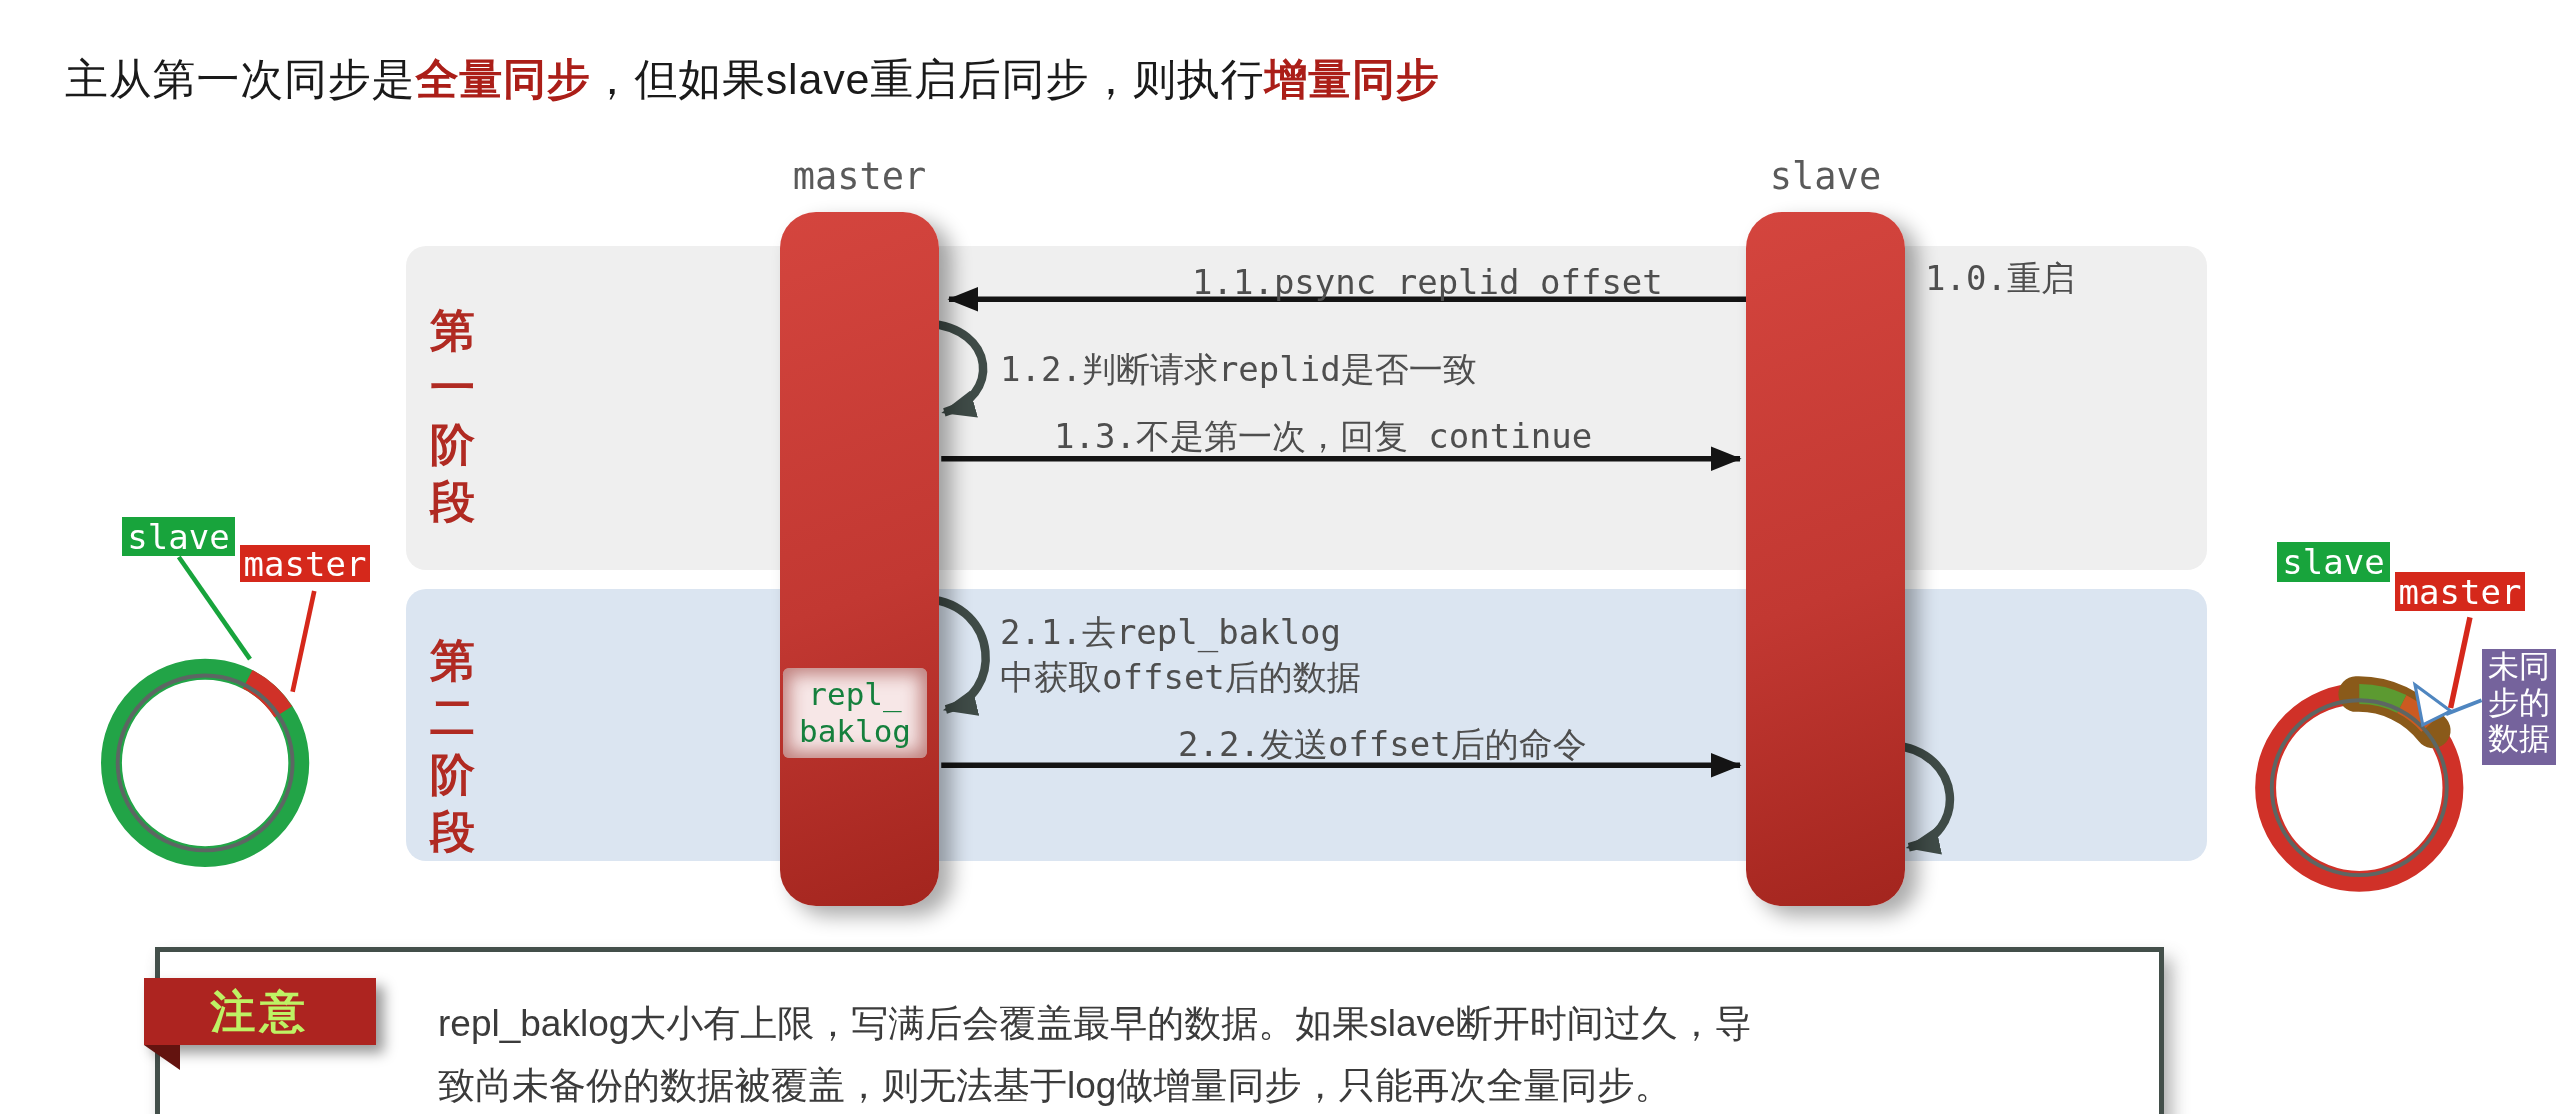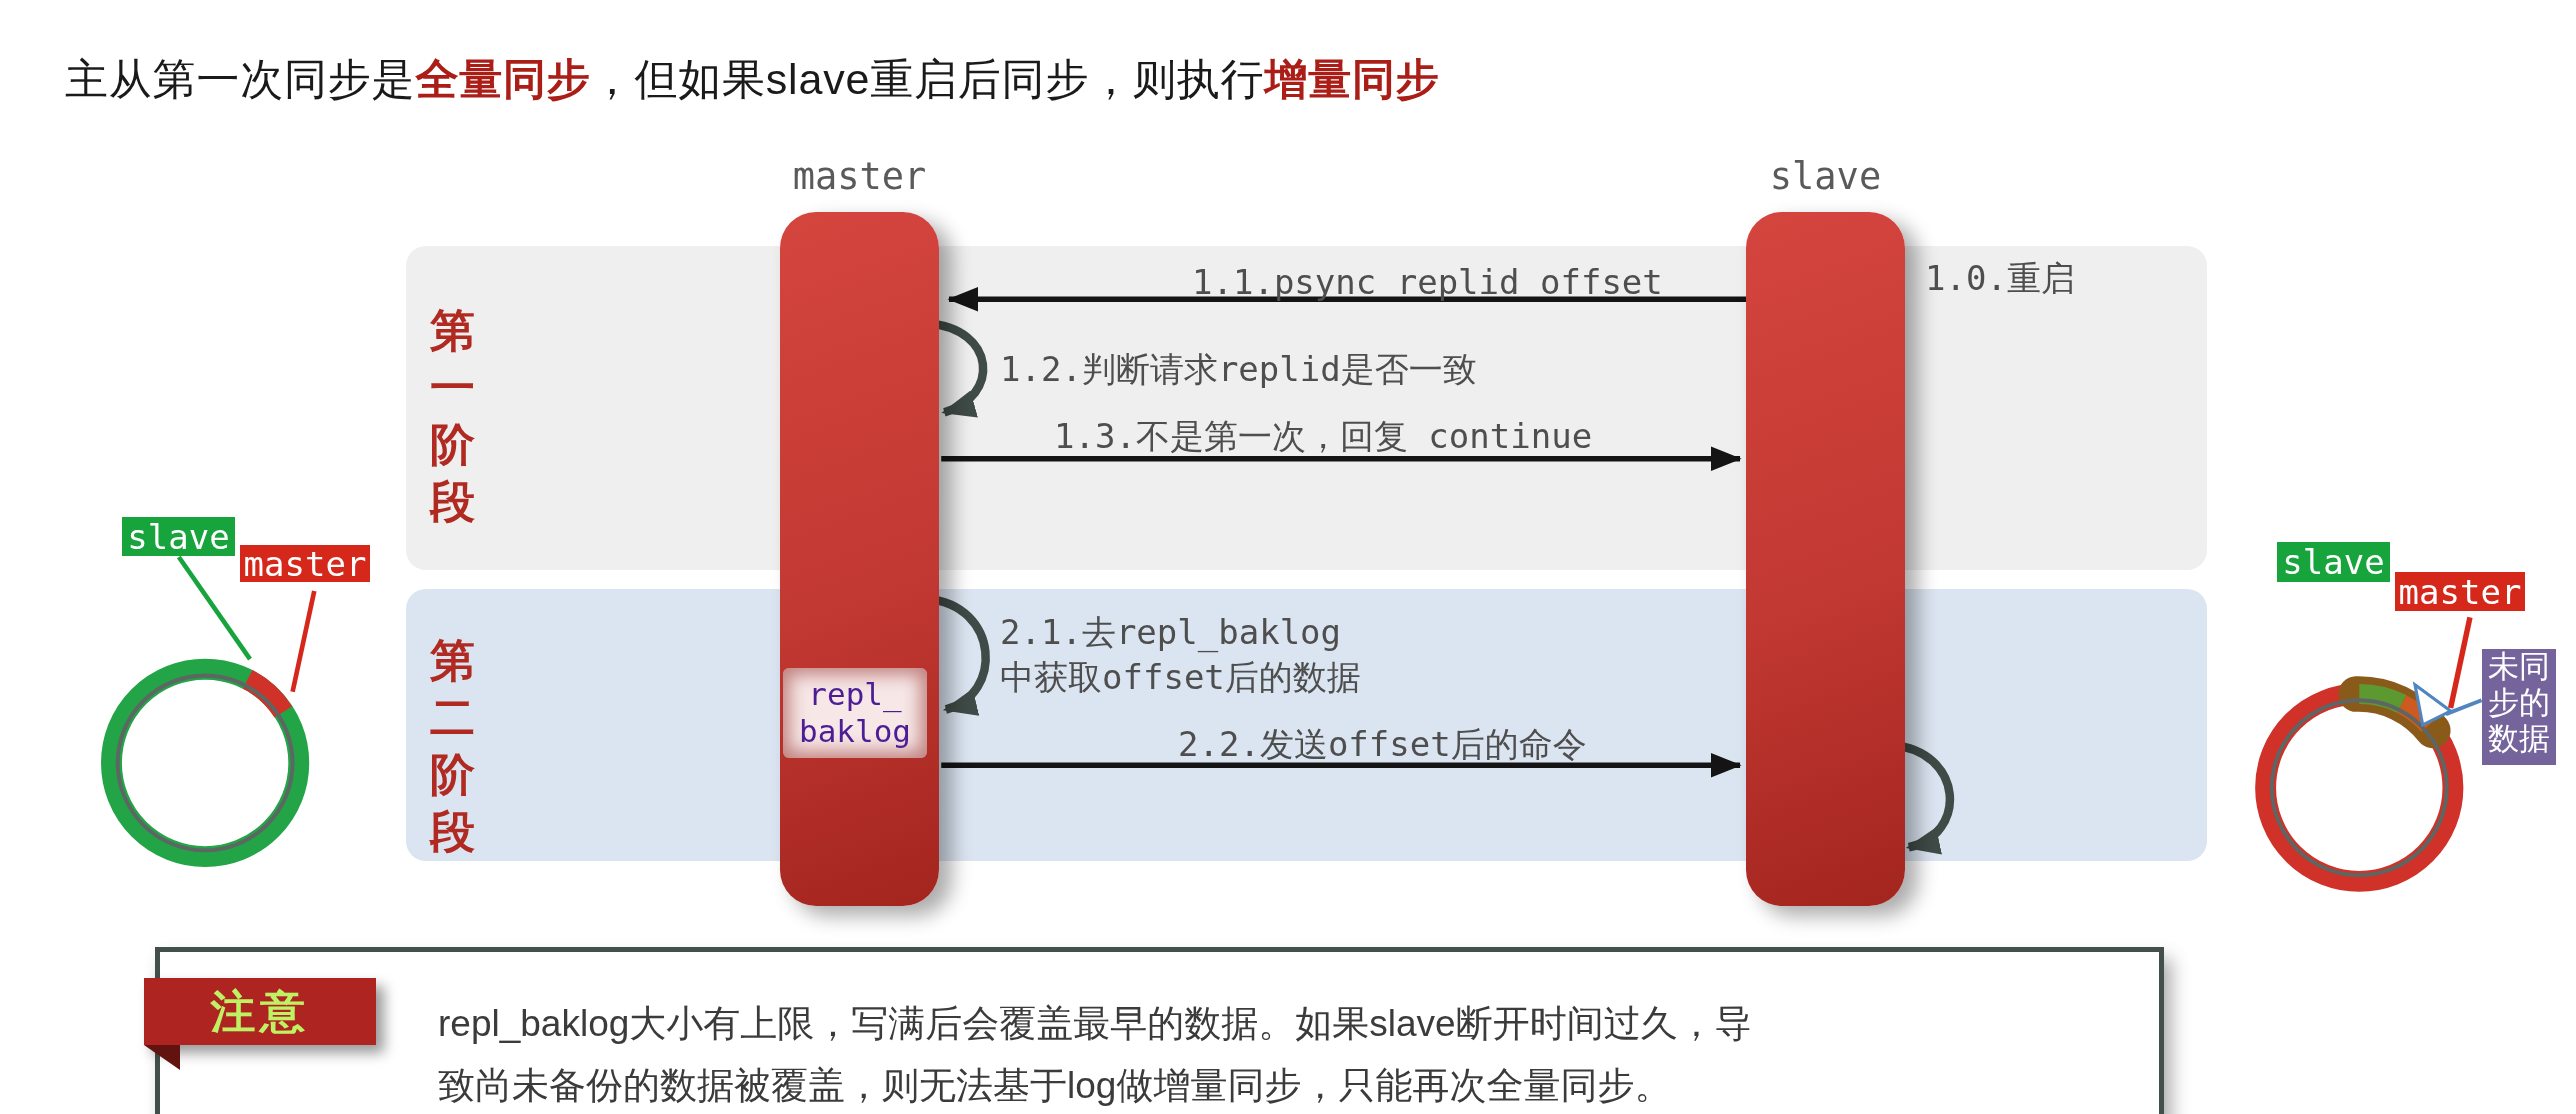"repl_" .repl { color: #4c1d95 -> #15803d }
